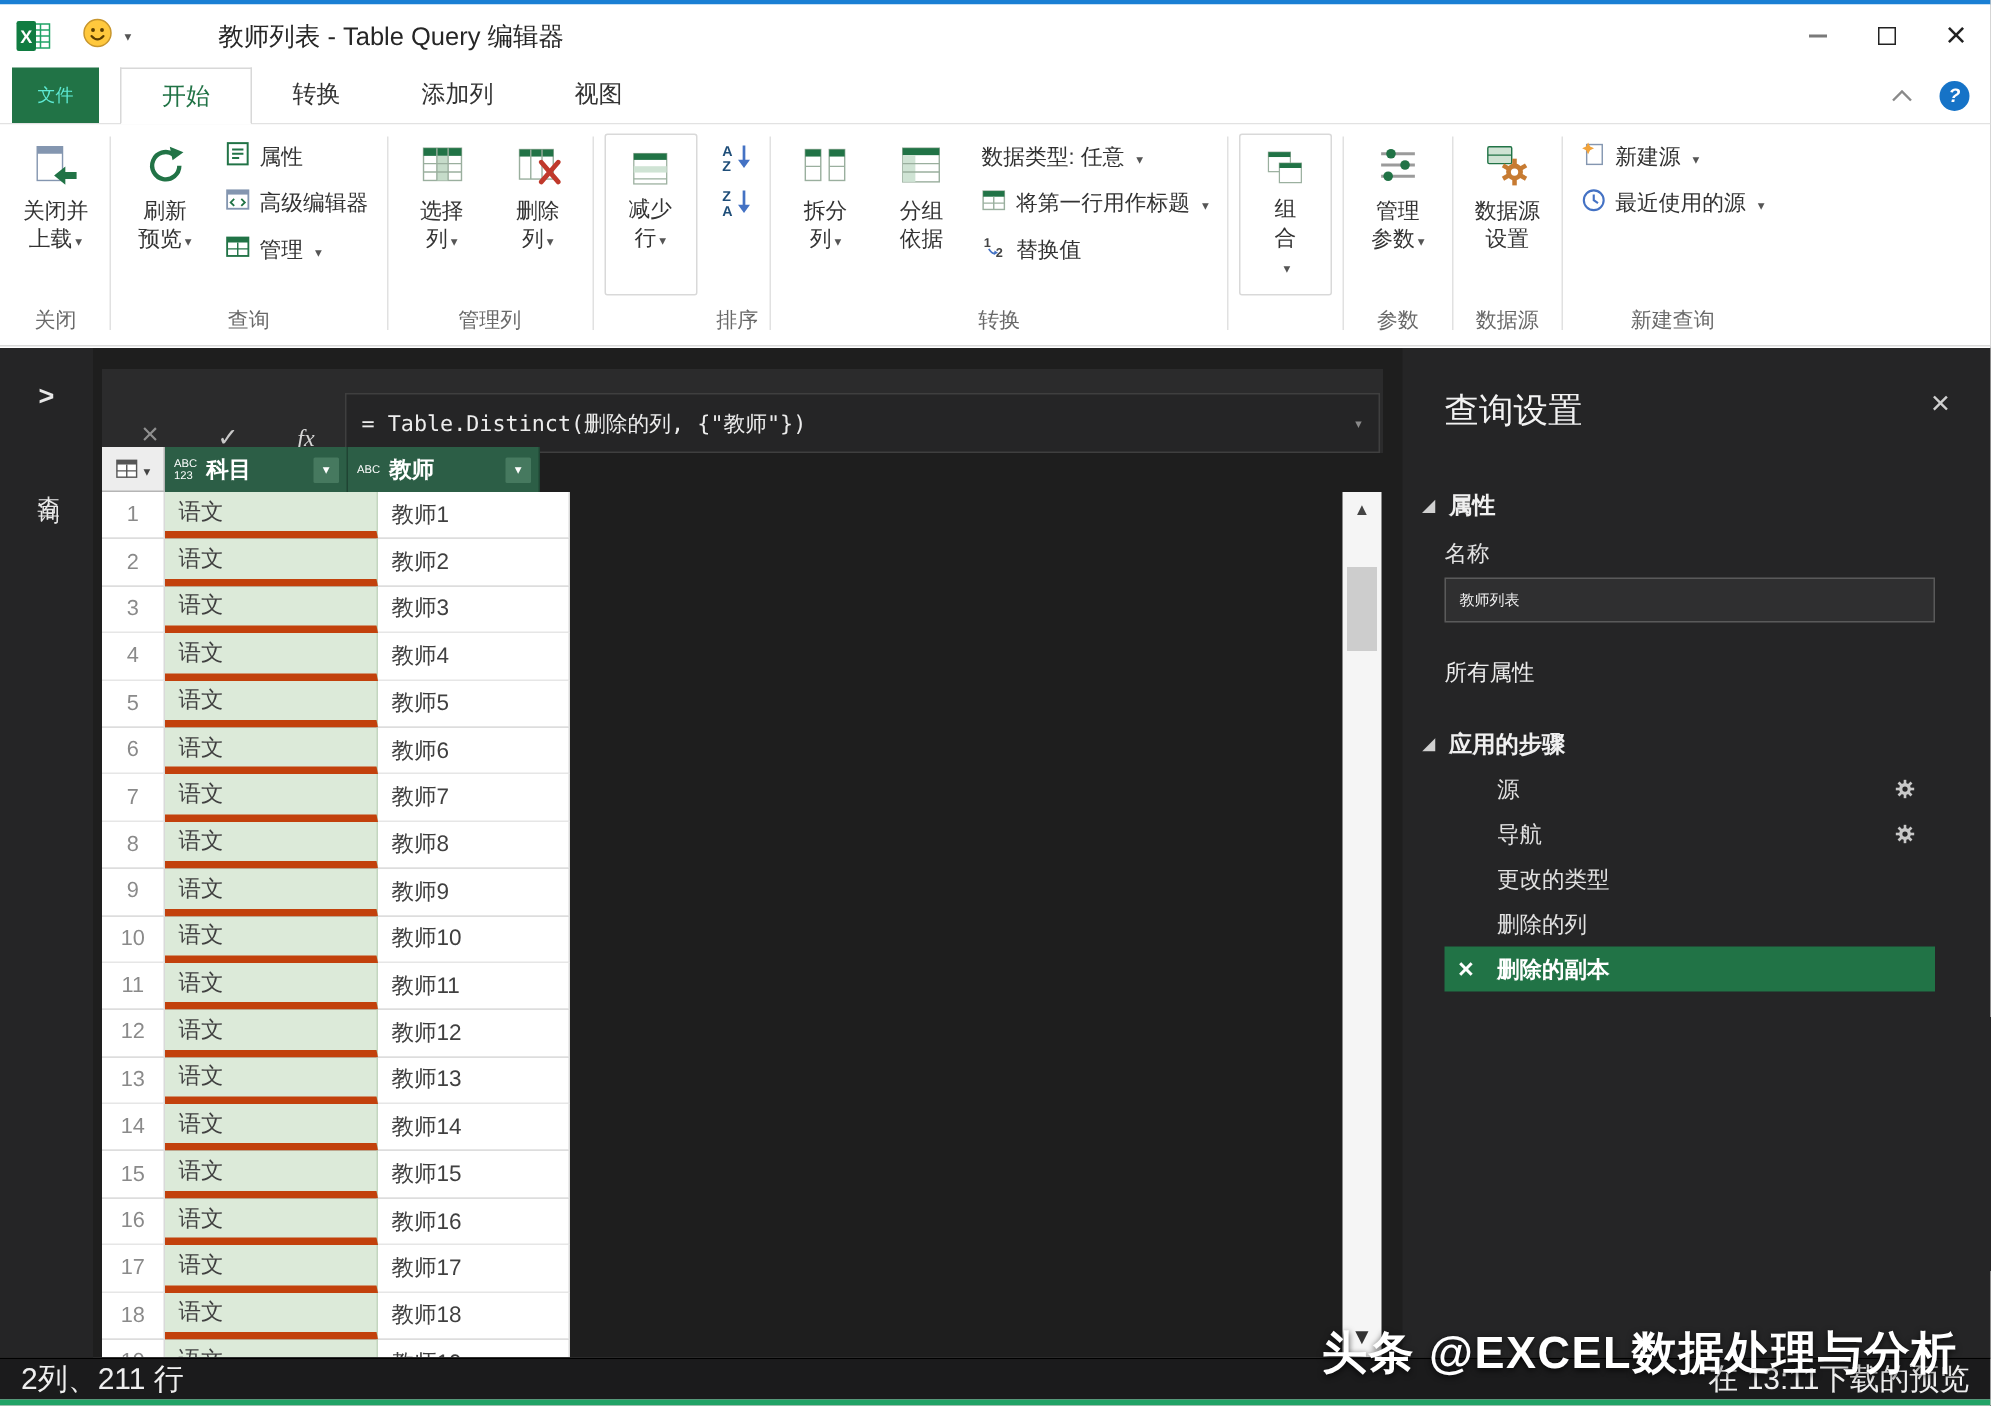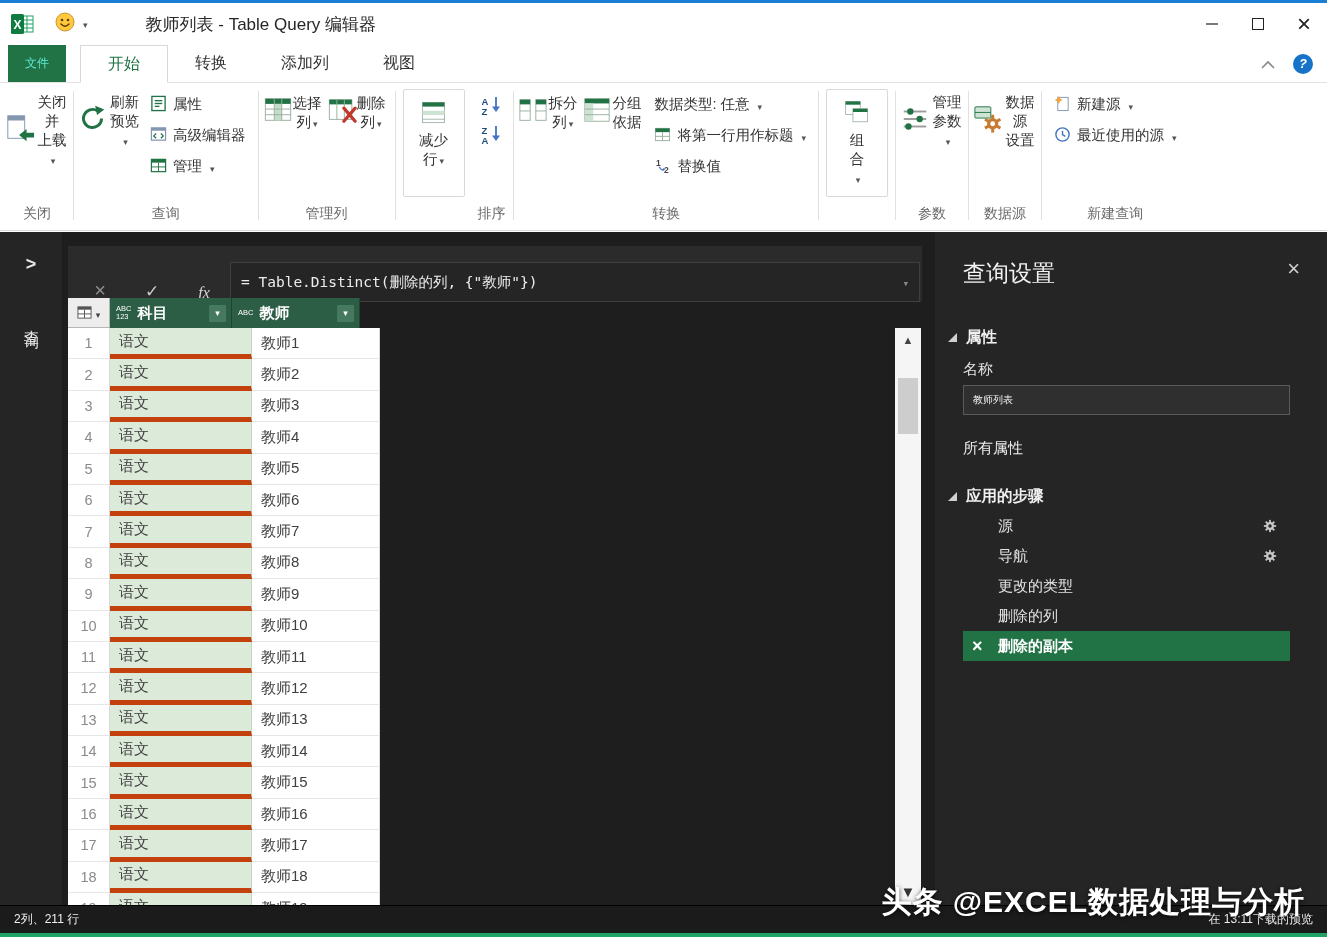"关闭并" .bigbtn { flex-direction: row -> column }
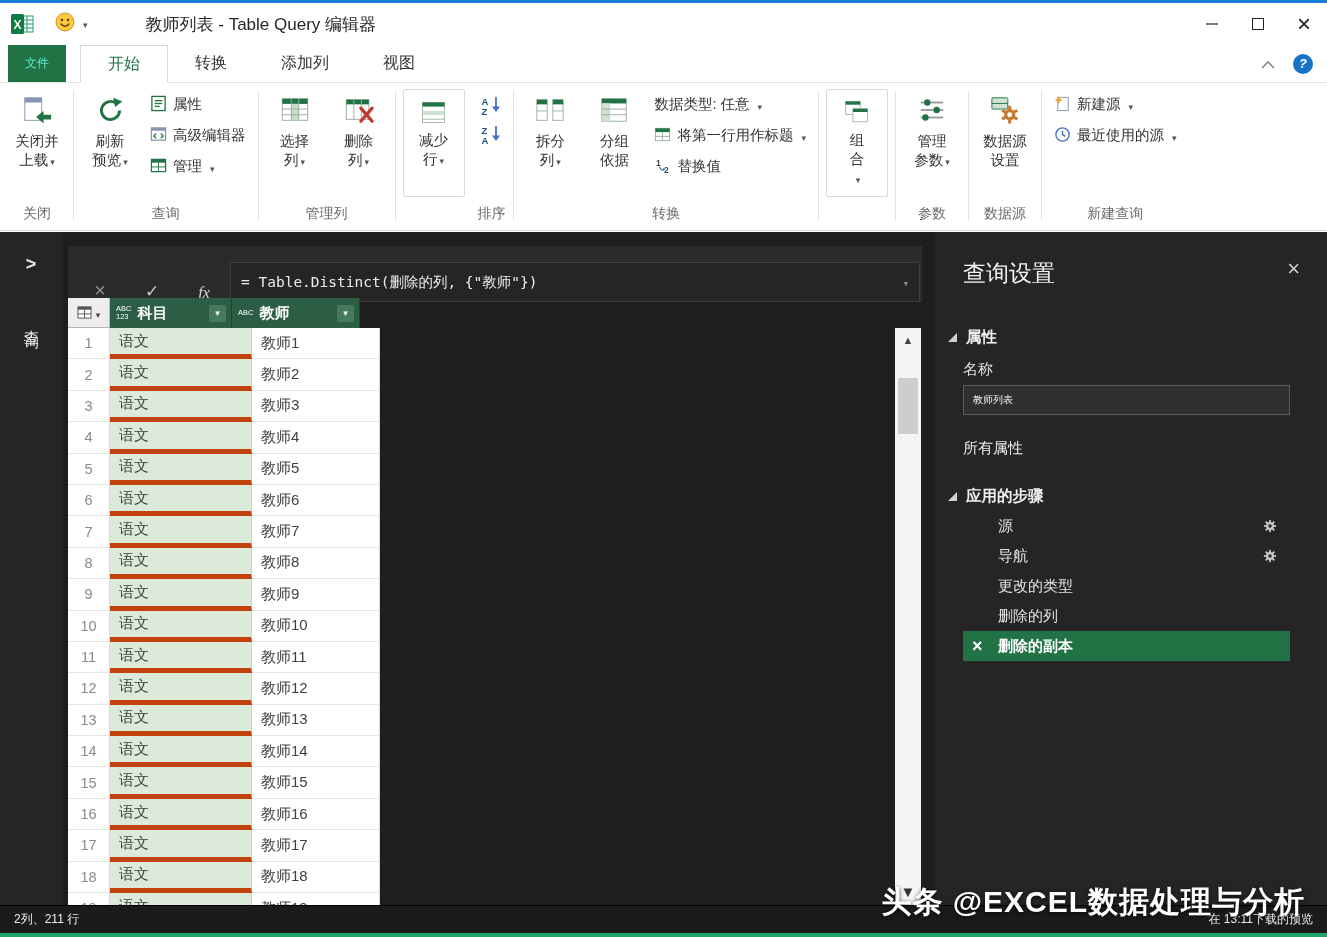"2列、211 行" .statusbar { font-size: 12px -> 20px }
